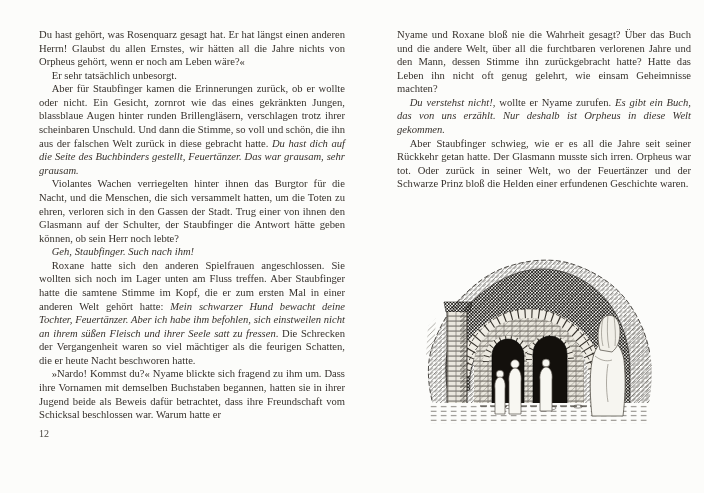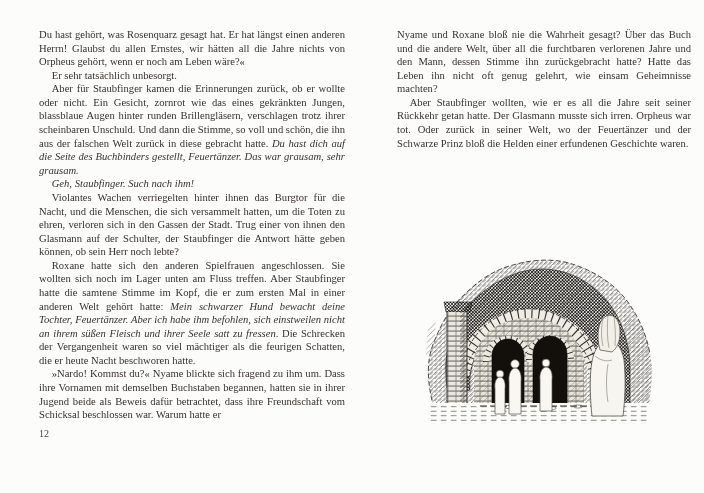"Du verstehst nicht!, wollte er" p.indent { html: none -> <p><span>Du verstehst nicht!</span><span>, wollte er Nyame zurufen. </span><span>Es gibt ein Buch, das von uns erzählt. Nur deshalb ist Orpheus in diese Welt gekommen.</span></p> }
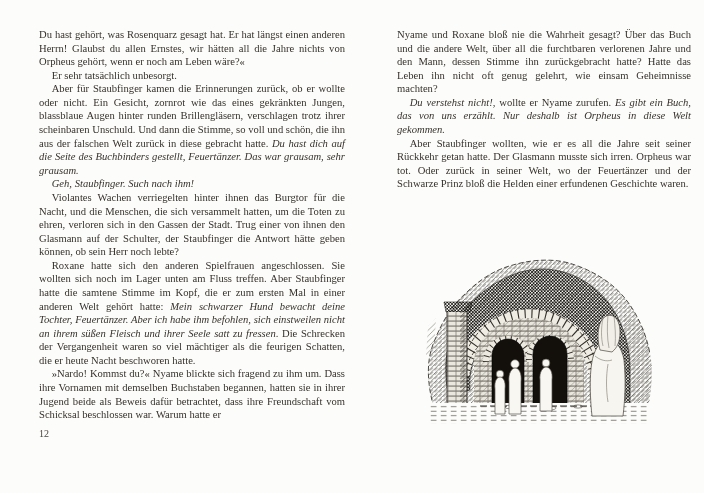"Aber Staubfinger wollten, wie er" span { text: wollten -> schwieg }
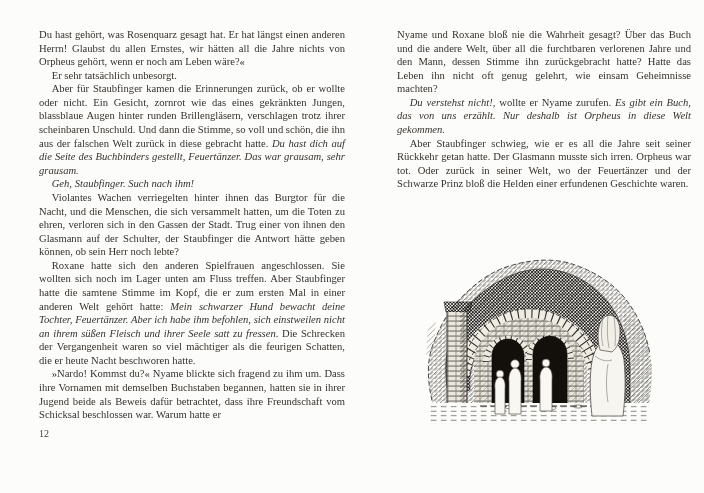"Geh, Staubfinger. Such nach ihm!" p.indent { order: before "Violantes Wachen verriegelten hinter" -> after "Violantes Wachen verriegelten hinter" }
